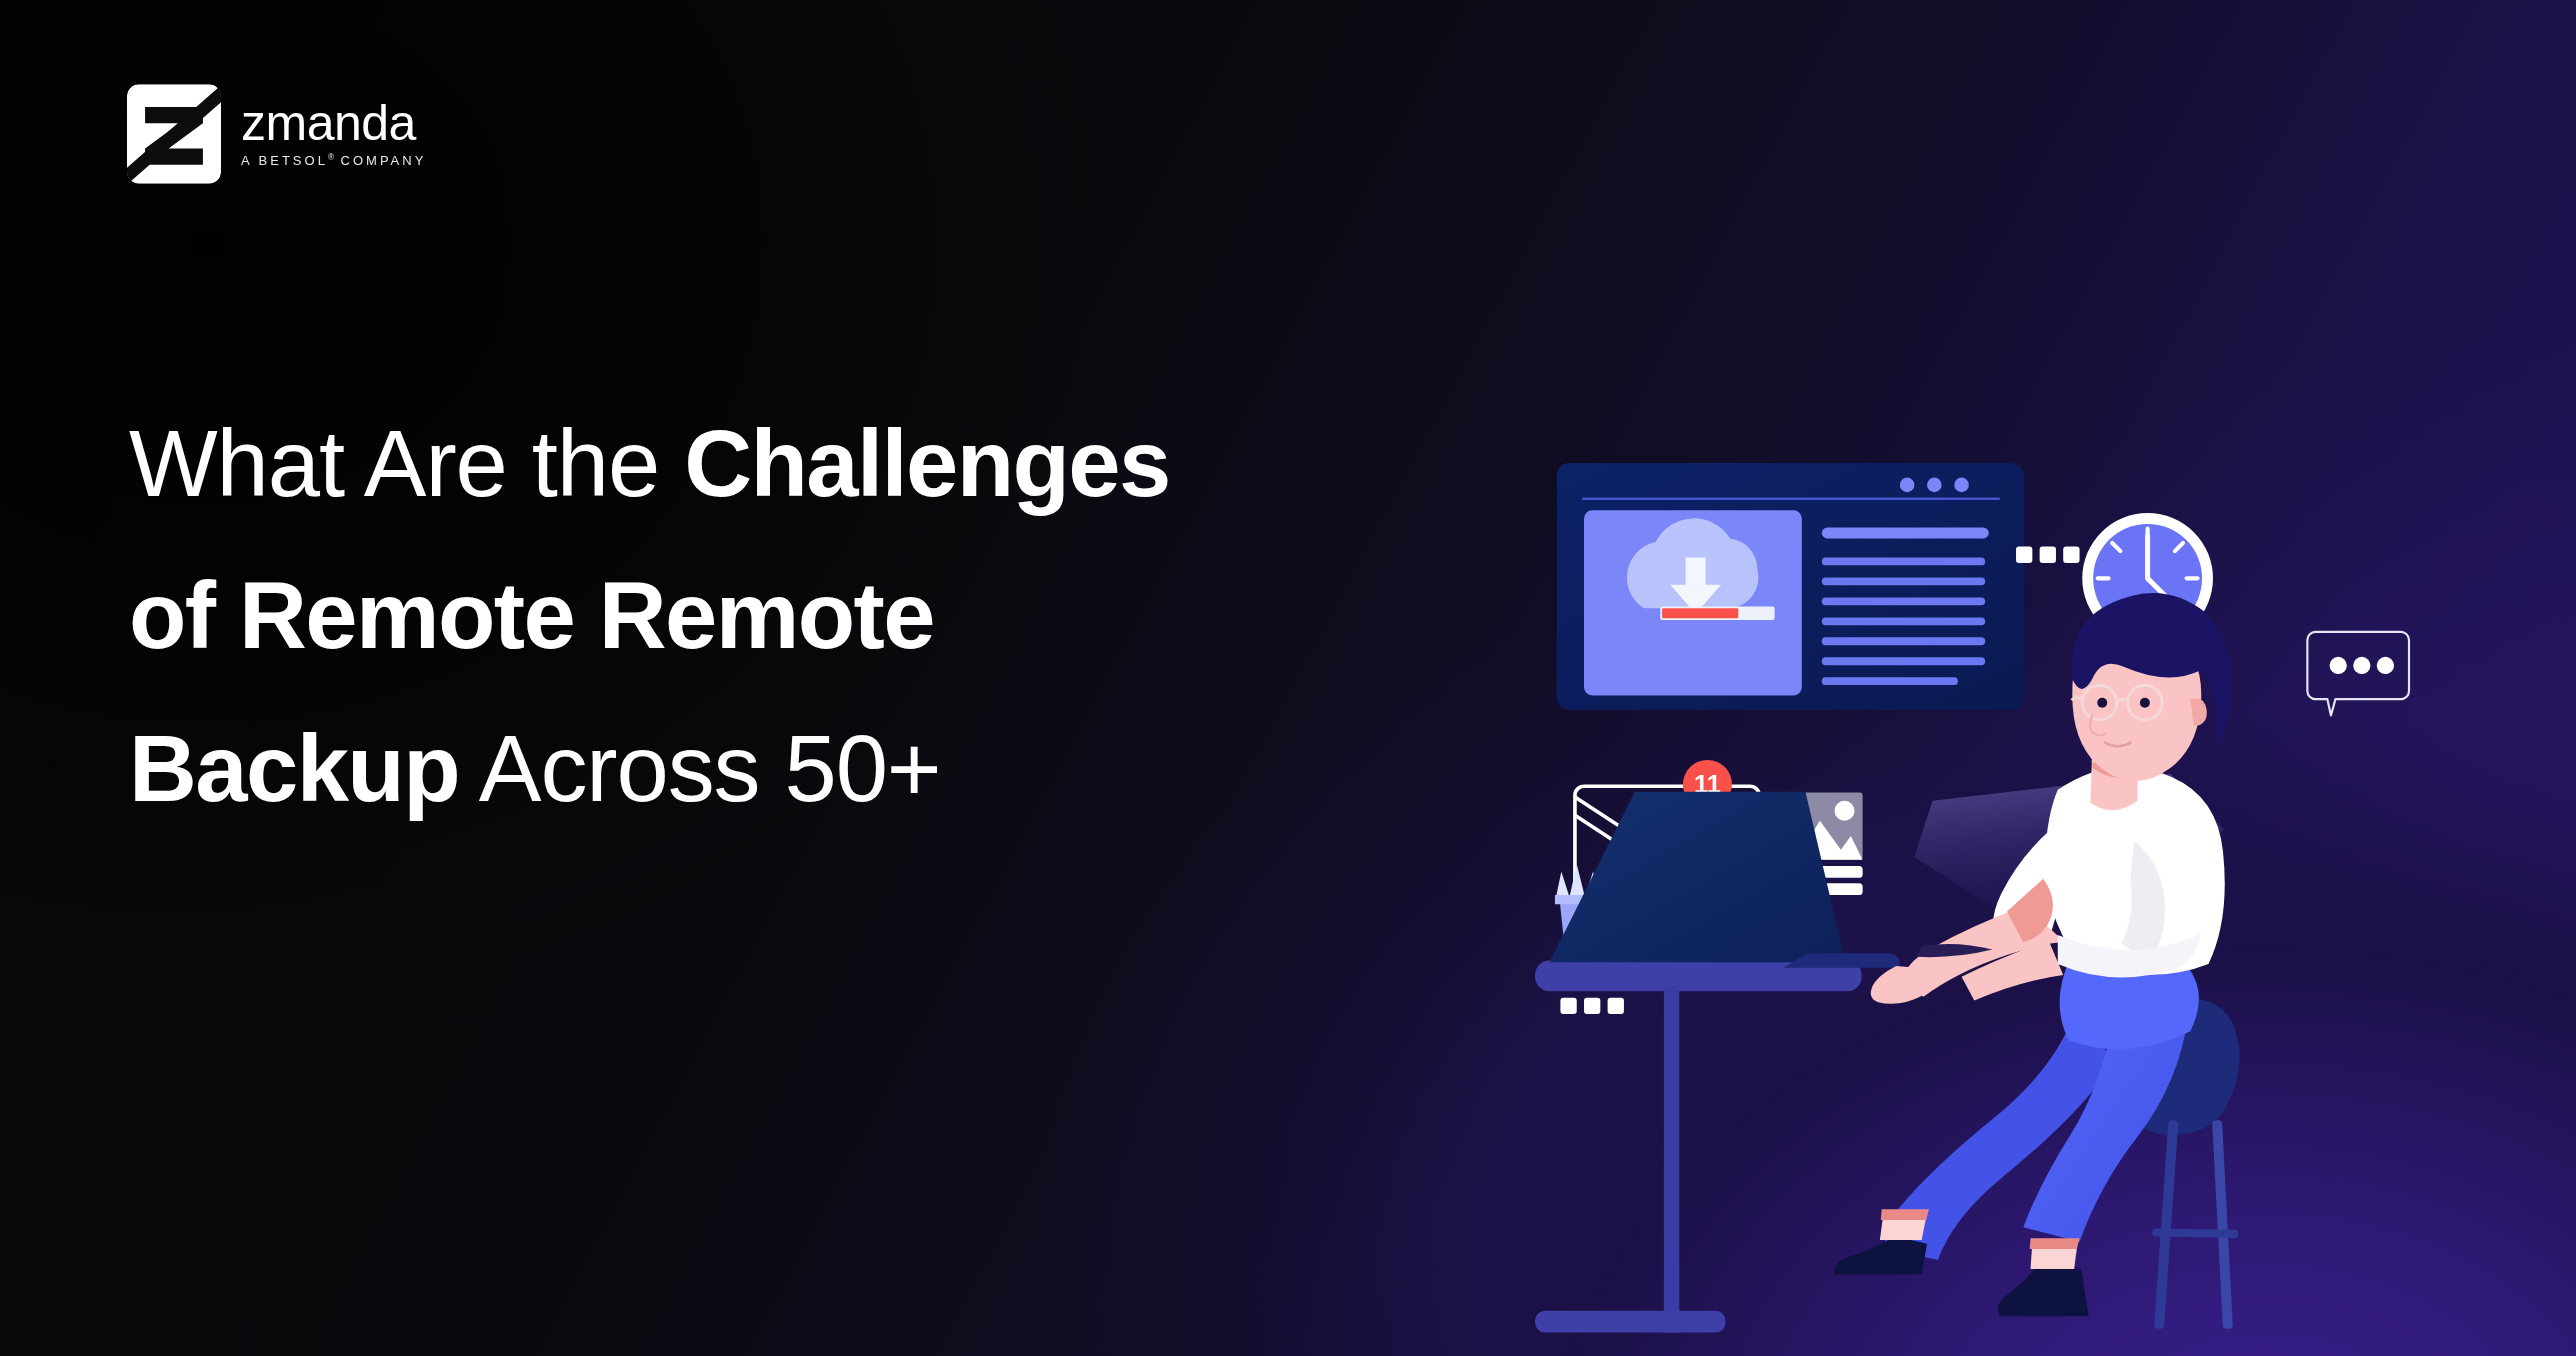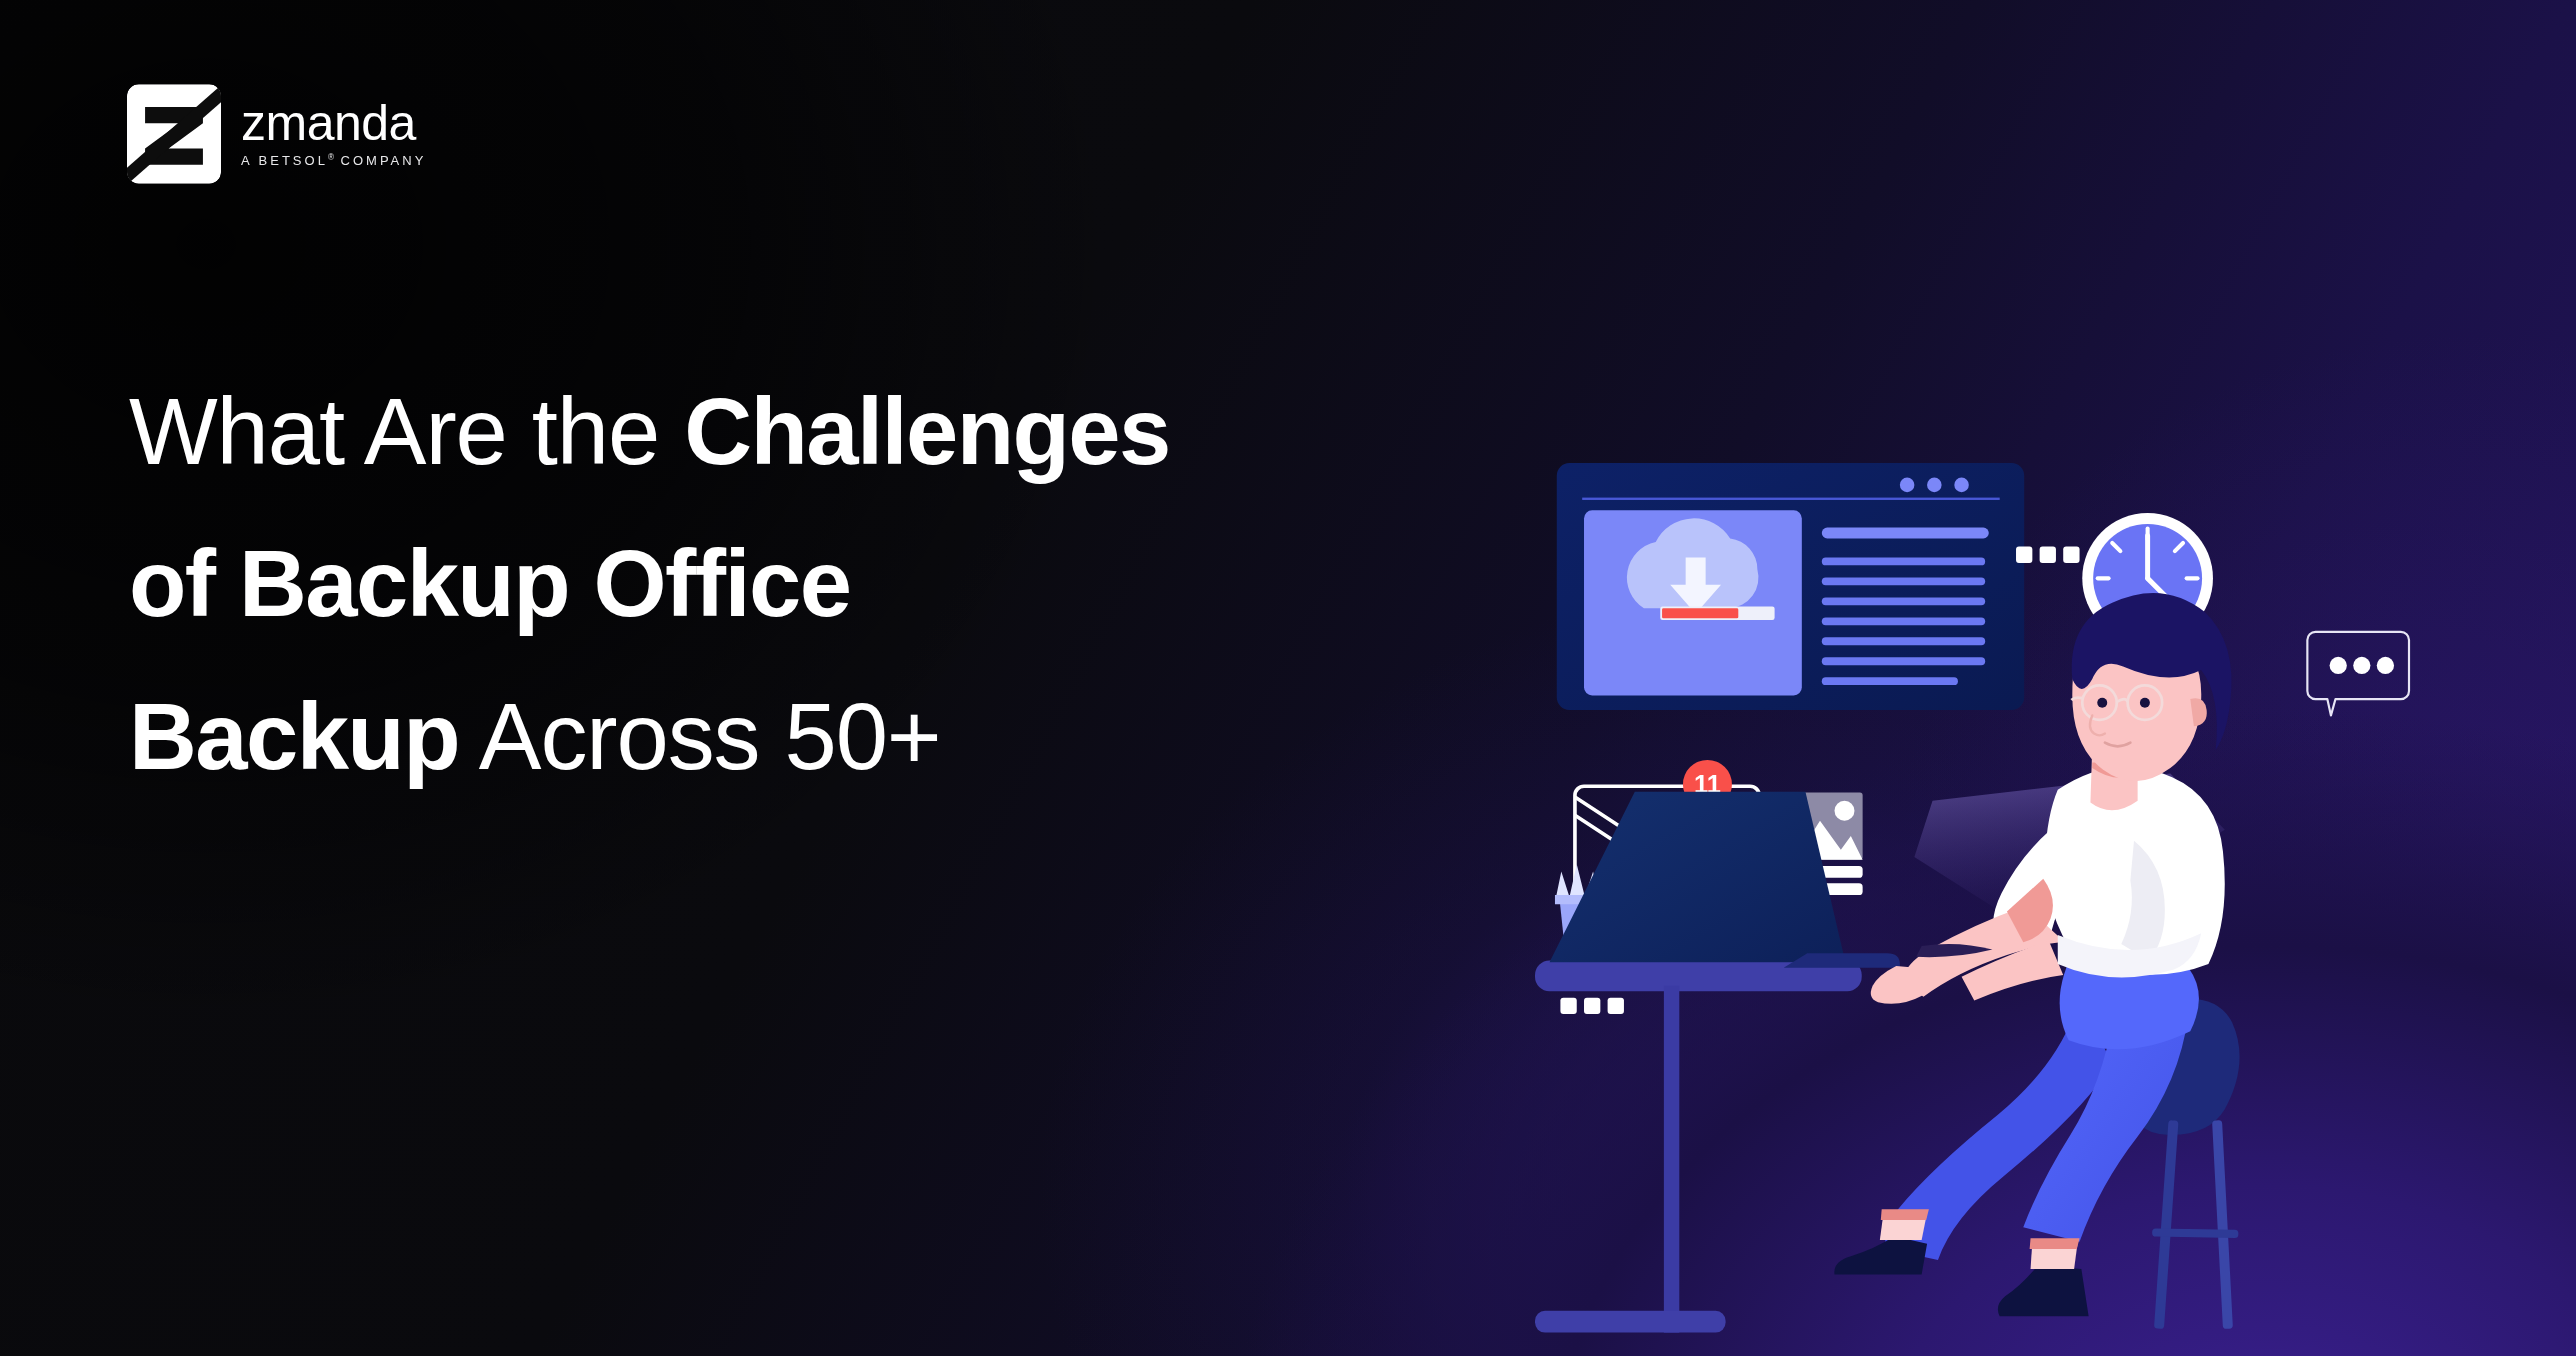"What Are the Challenges" #headline { top: 356px -> 388px }
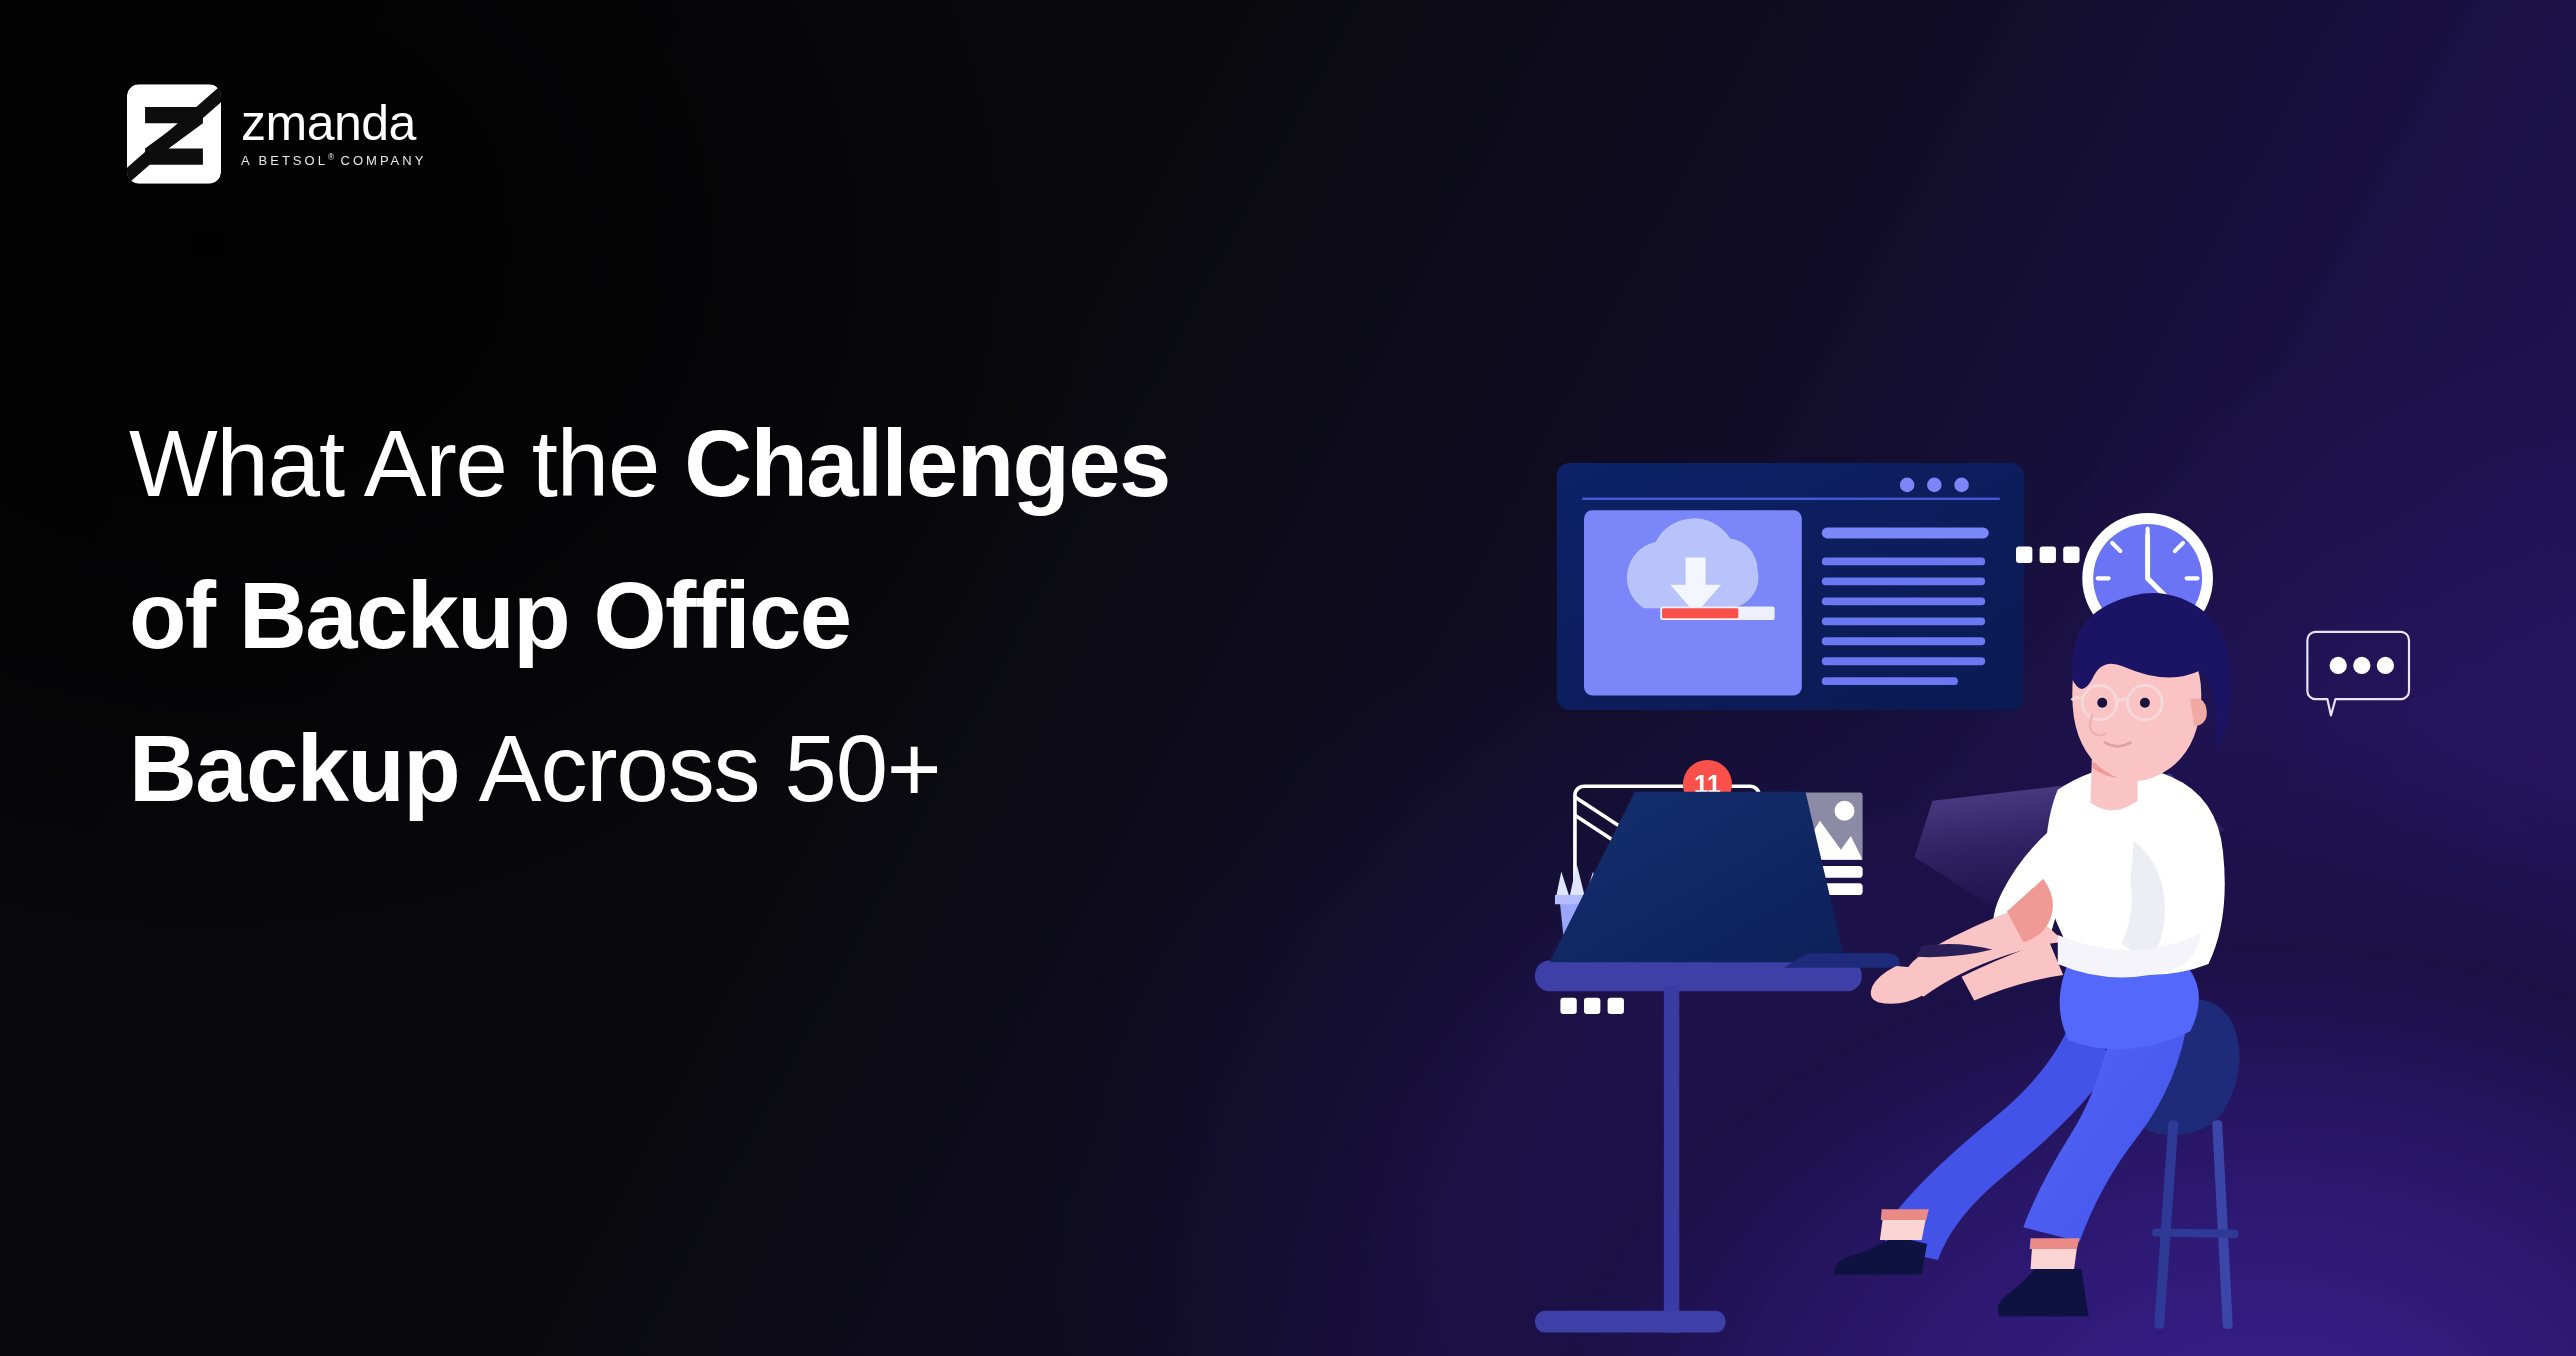"of Backup Office" span.b { text: Backup Office -> Remote Remote }
